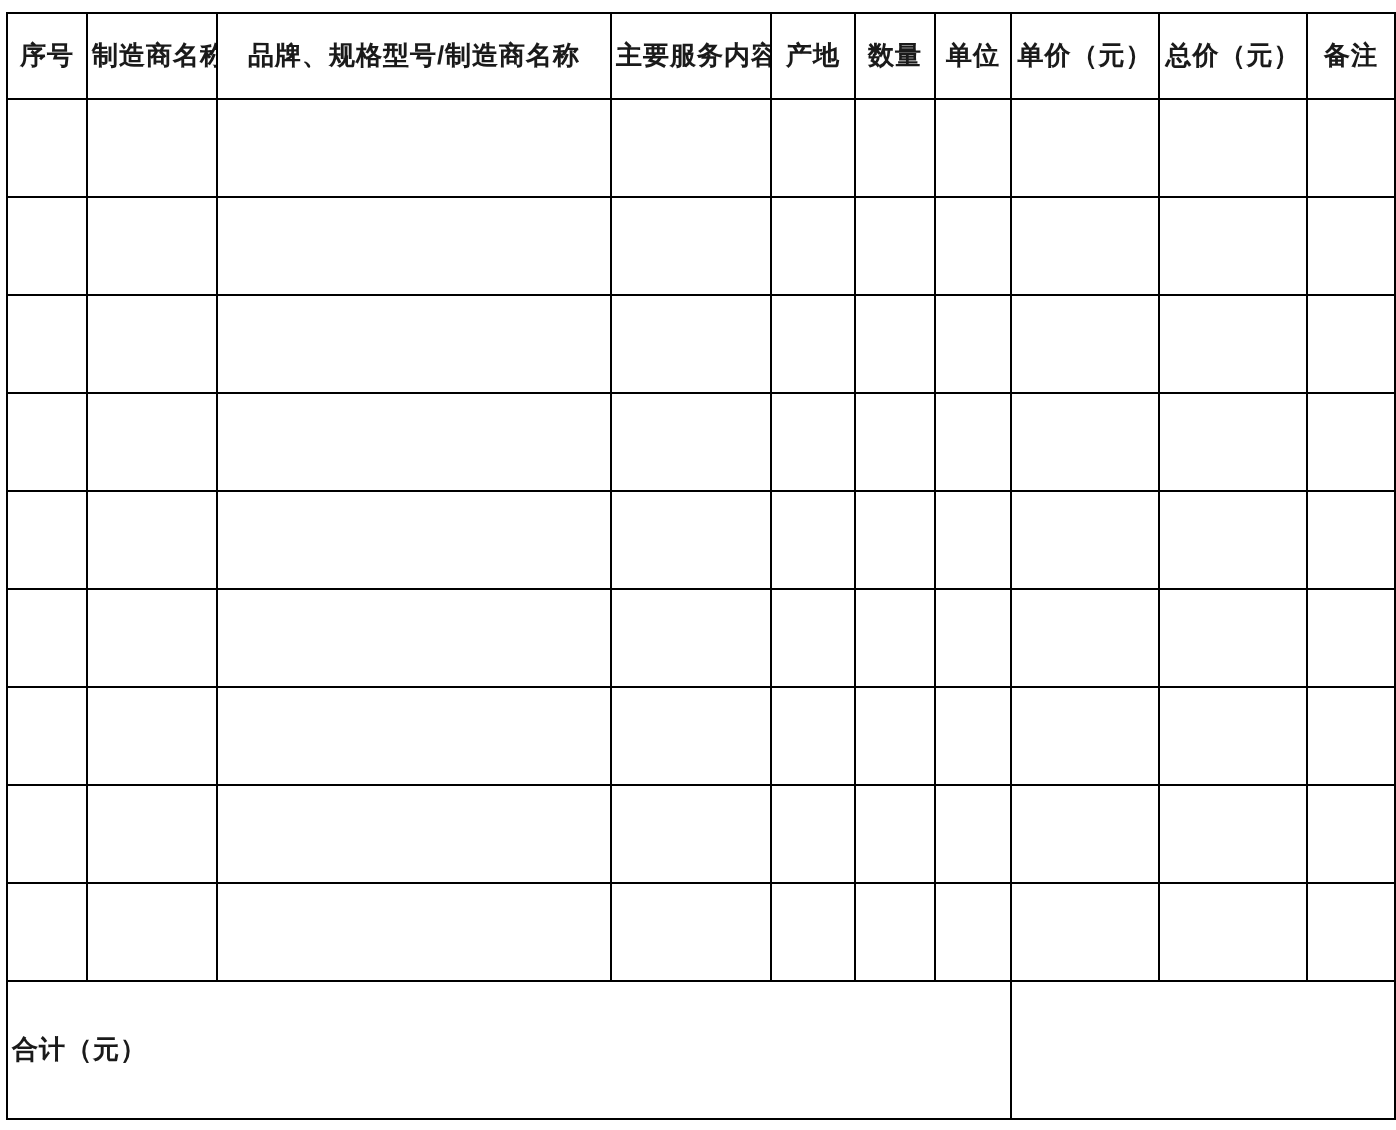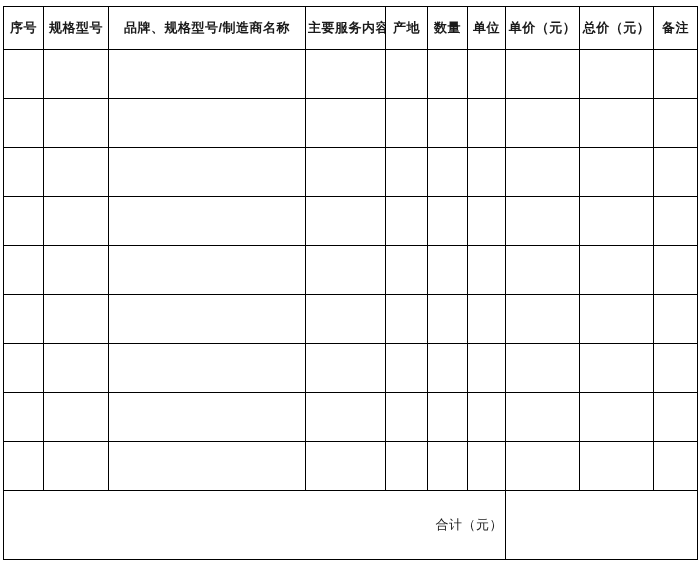"规格型号" th { text: 规格型号 -> 制造商名称 }
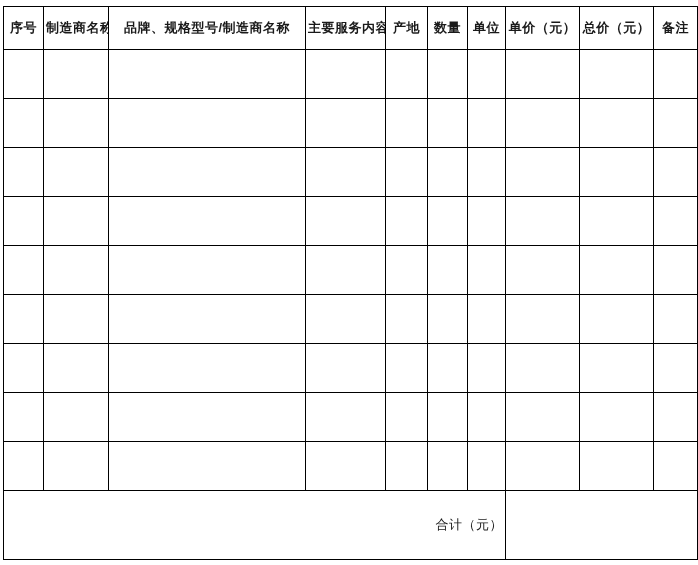"合计（元）" table.quotation tr.total-row td { font-weight: normal -> bold; text-align: right -> left }
